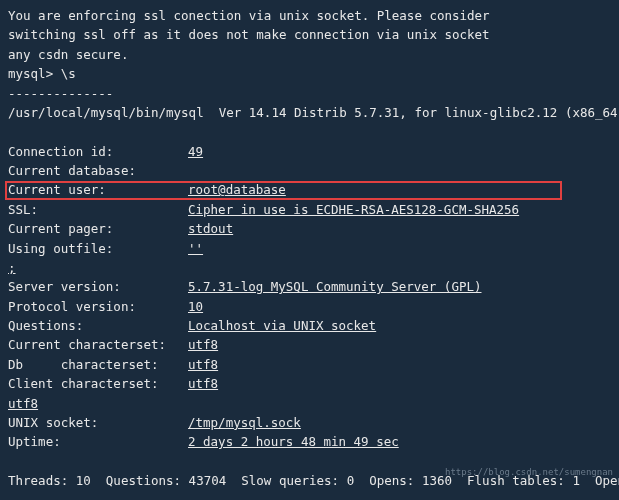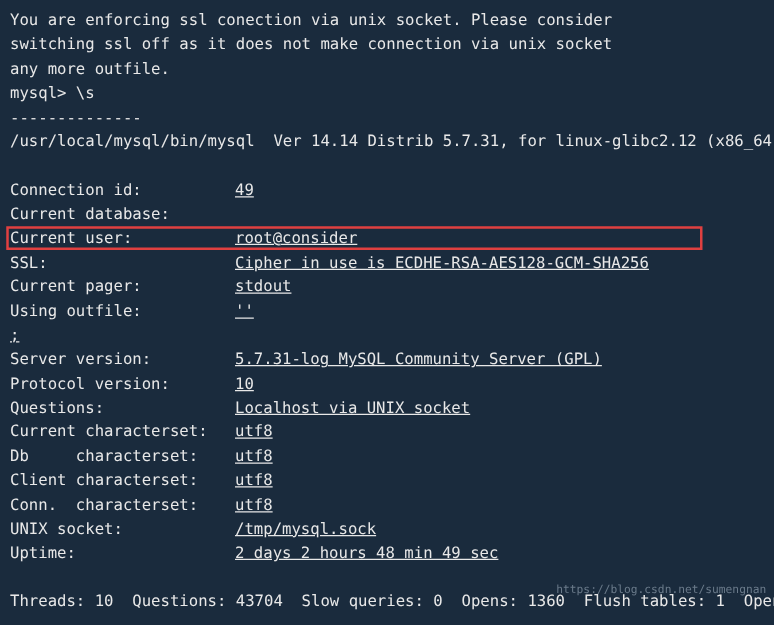"any more outfile." div.line { text: more outfile -> csdn secure }
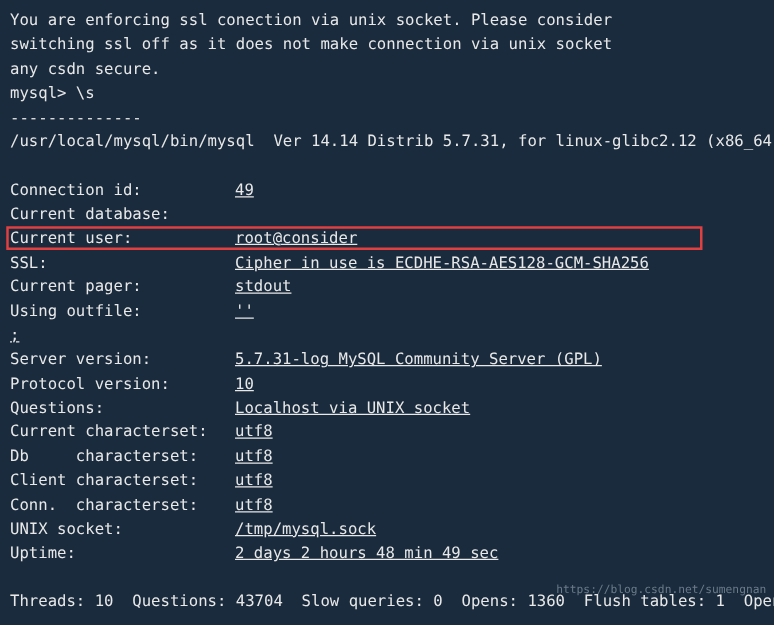"root@consider" span.val { text: root@consider -> root@database }
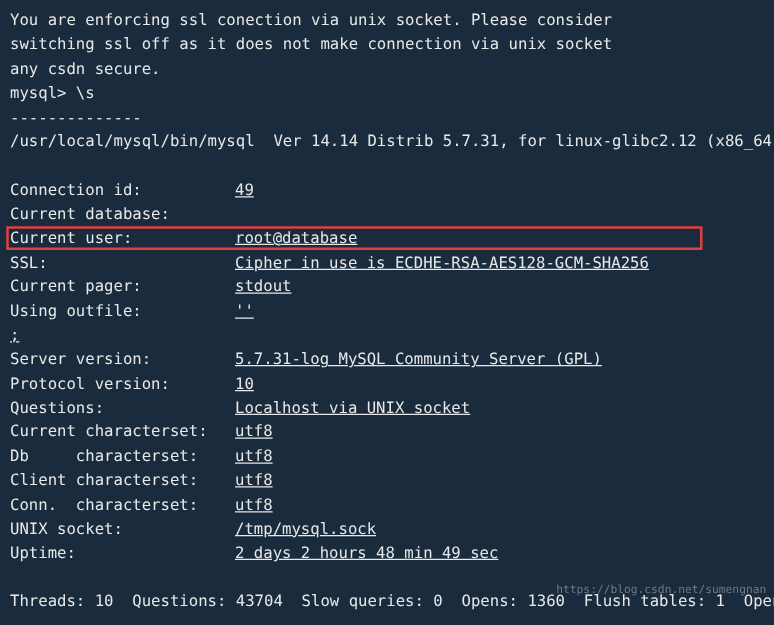"Conn. characterset:" span.key { html: <span>Conn. characterset:</span> -> none }
